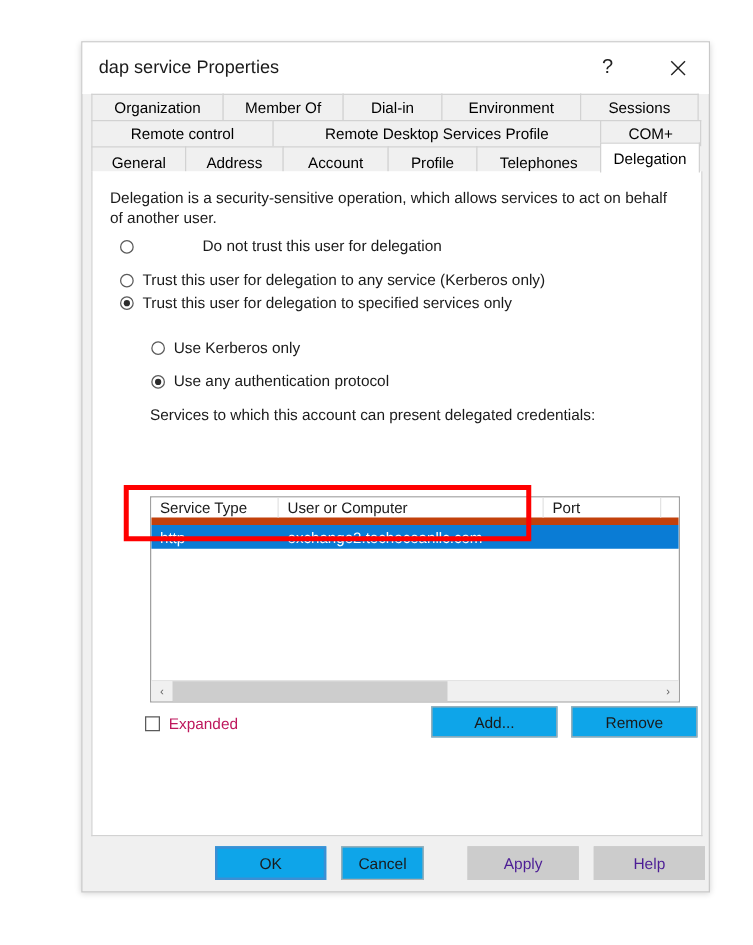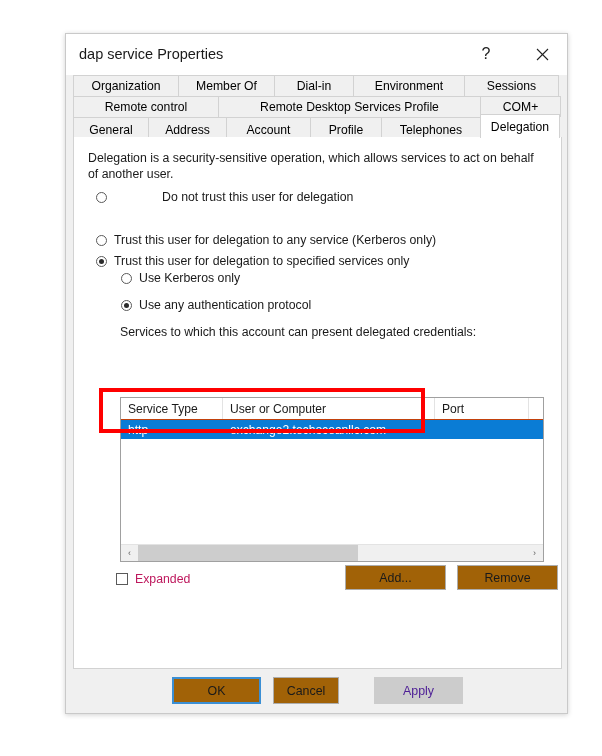"Trust this user for delegation to any" div.radio-row { margin-top: 16px -> none }
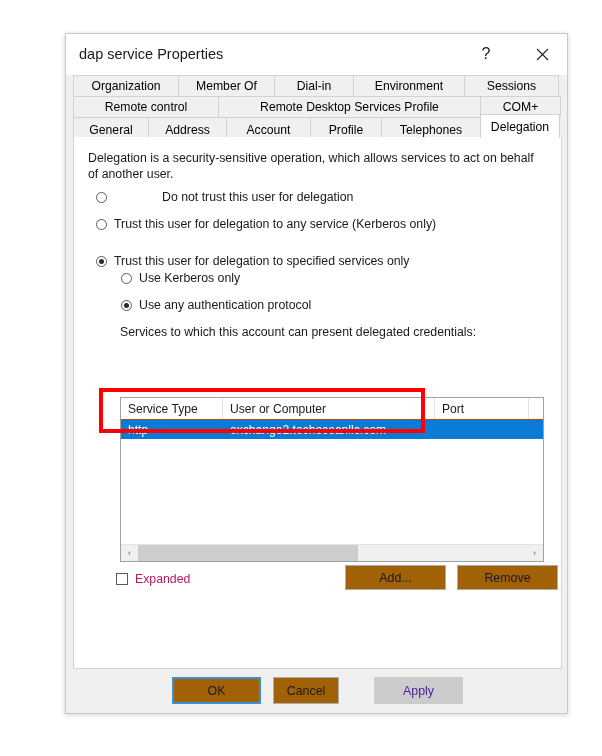"Trust this user for delegation to specified" div.radio-row { top: 117px -> 98px }
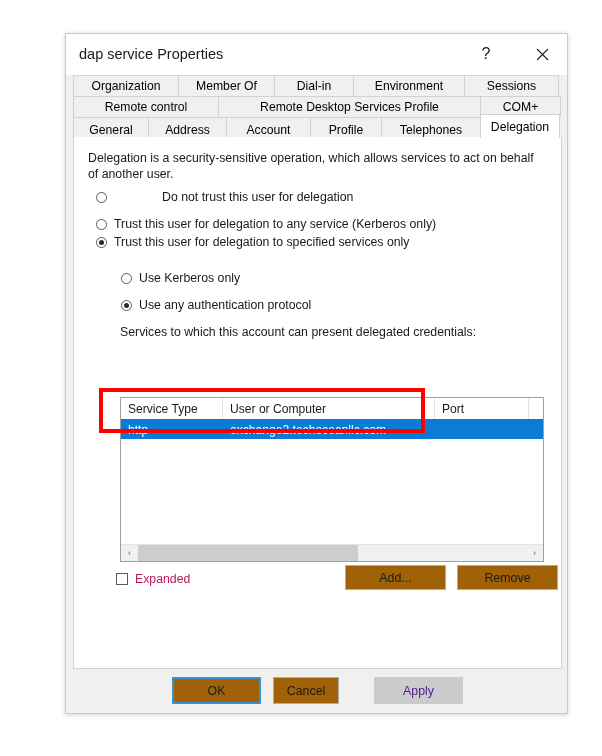"Service Type" .lv-header { border-bottom: 1px solid #c2410c -> 6px solid #c2410c }
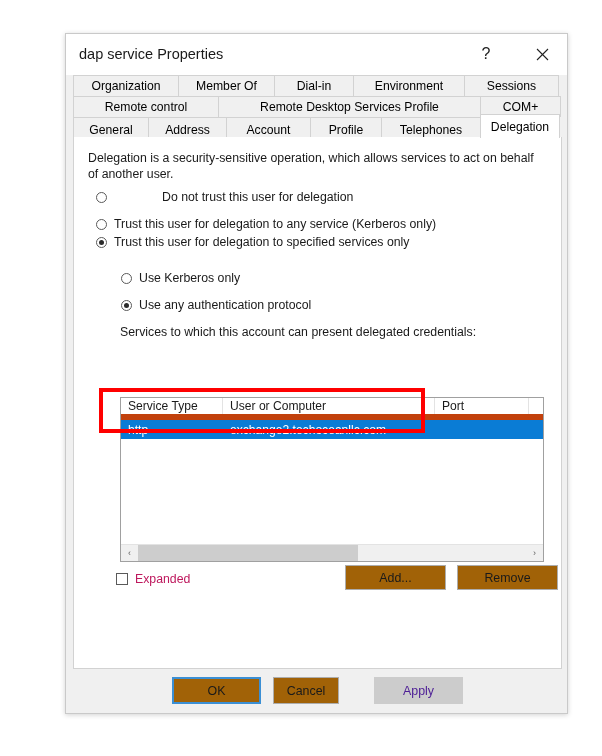"Add..." .btn { background: #a16207 -> #0ea5e9 }
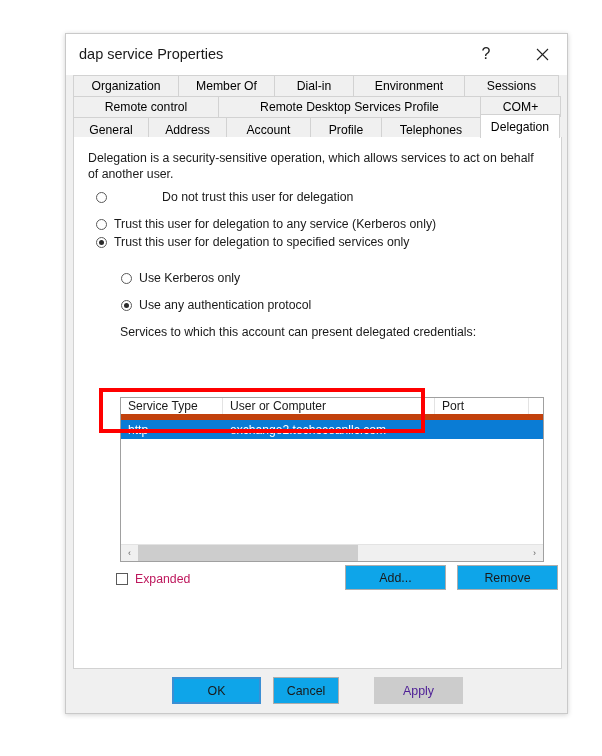"Help" div.btn { html: none -> <div>Help</div> }
